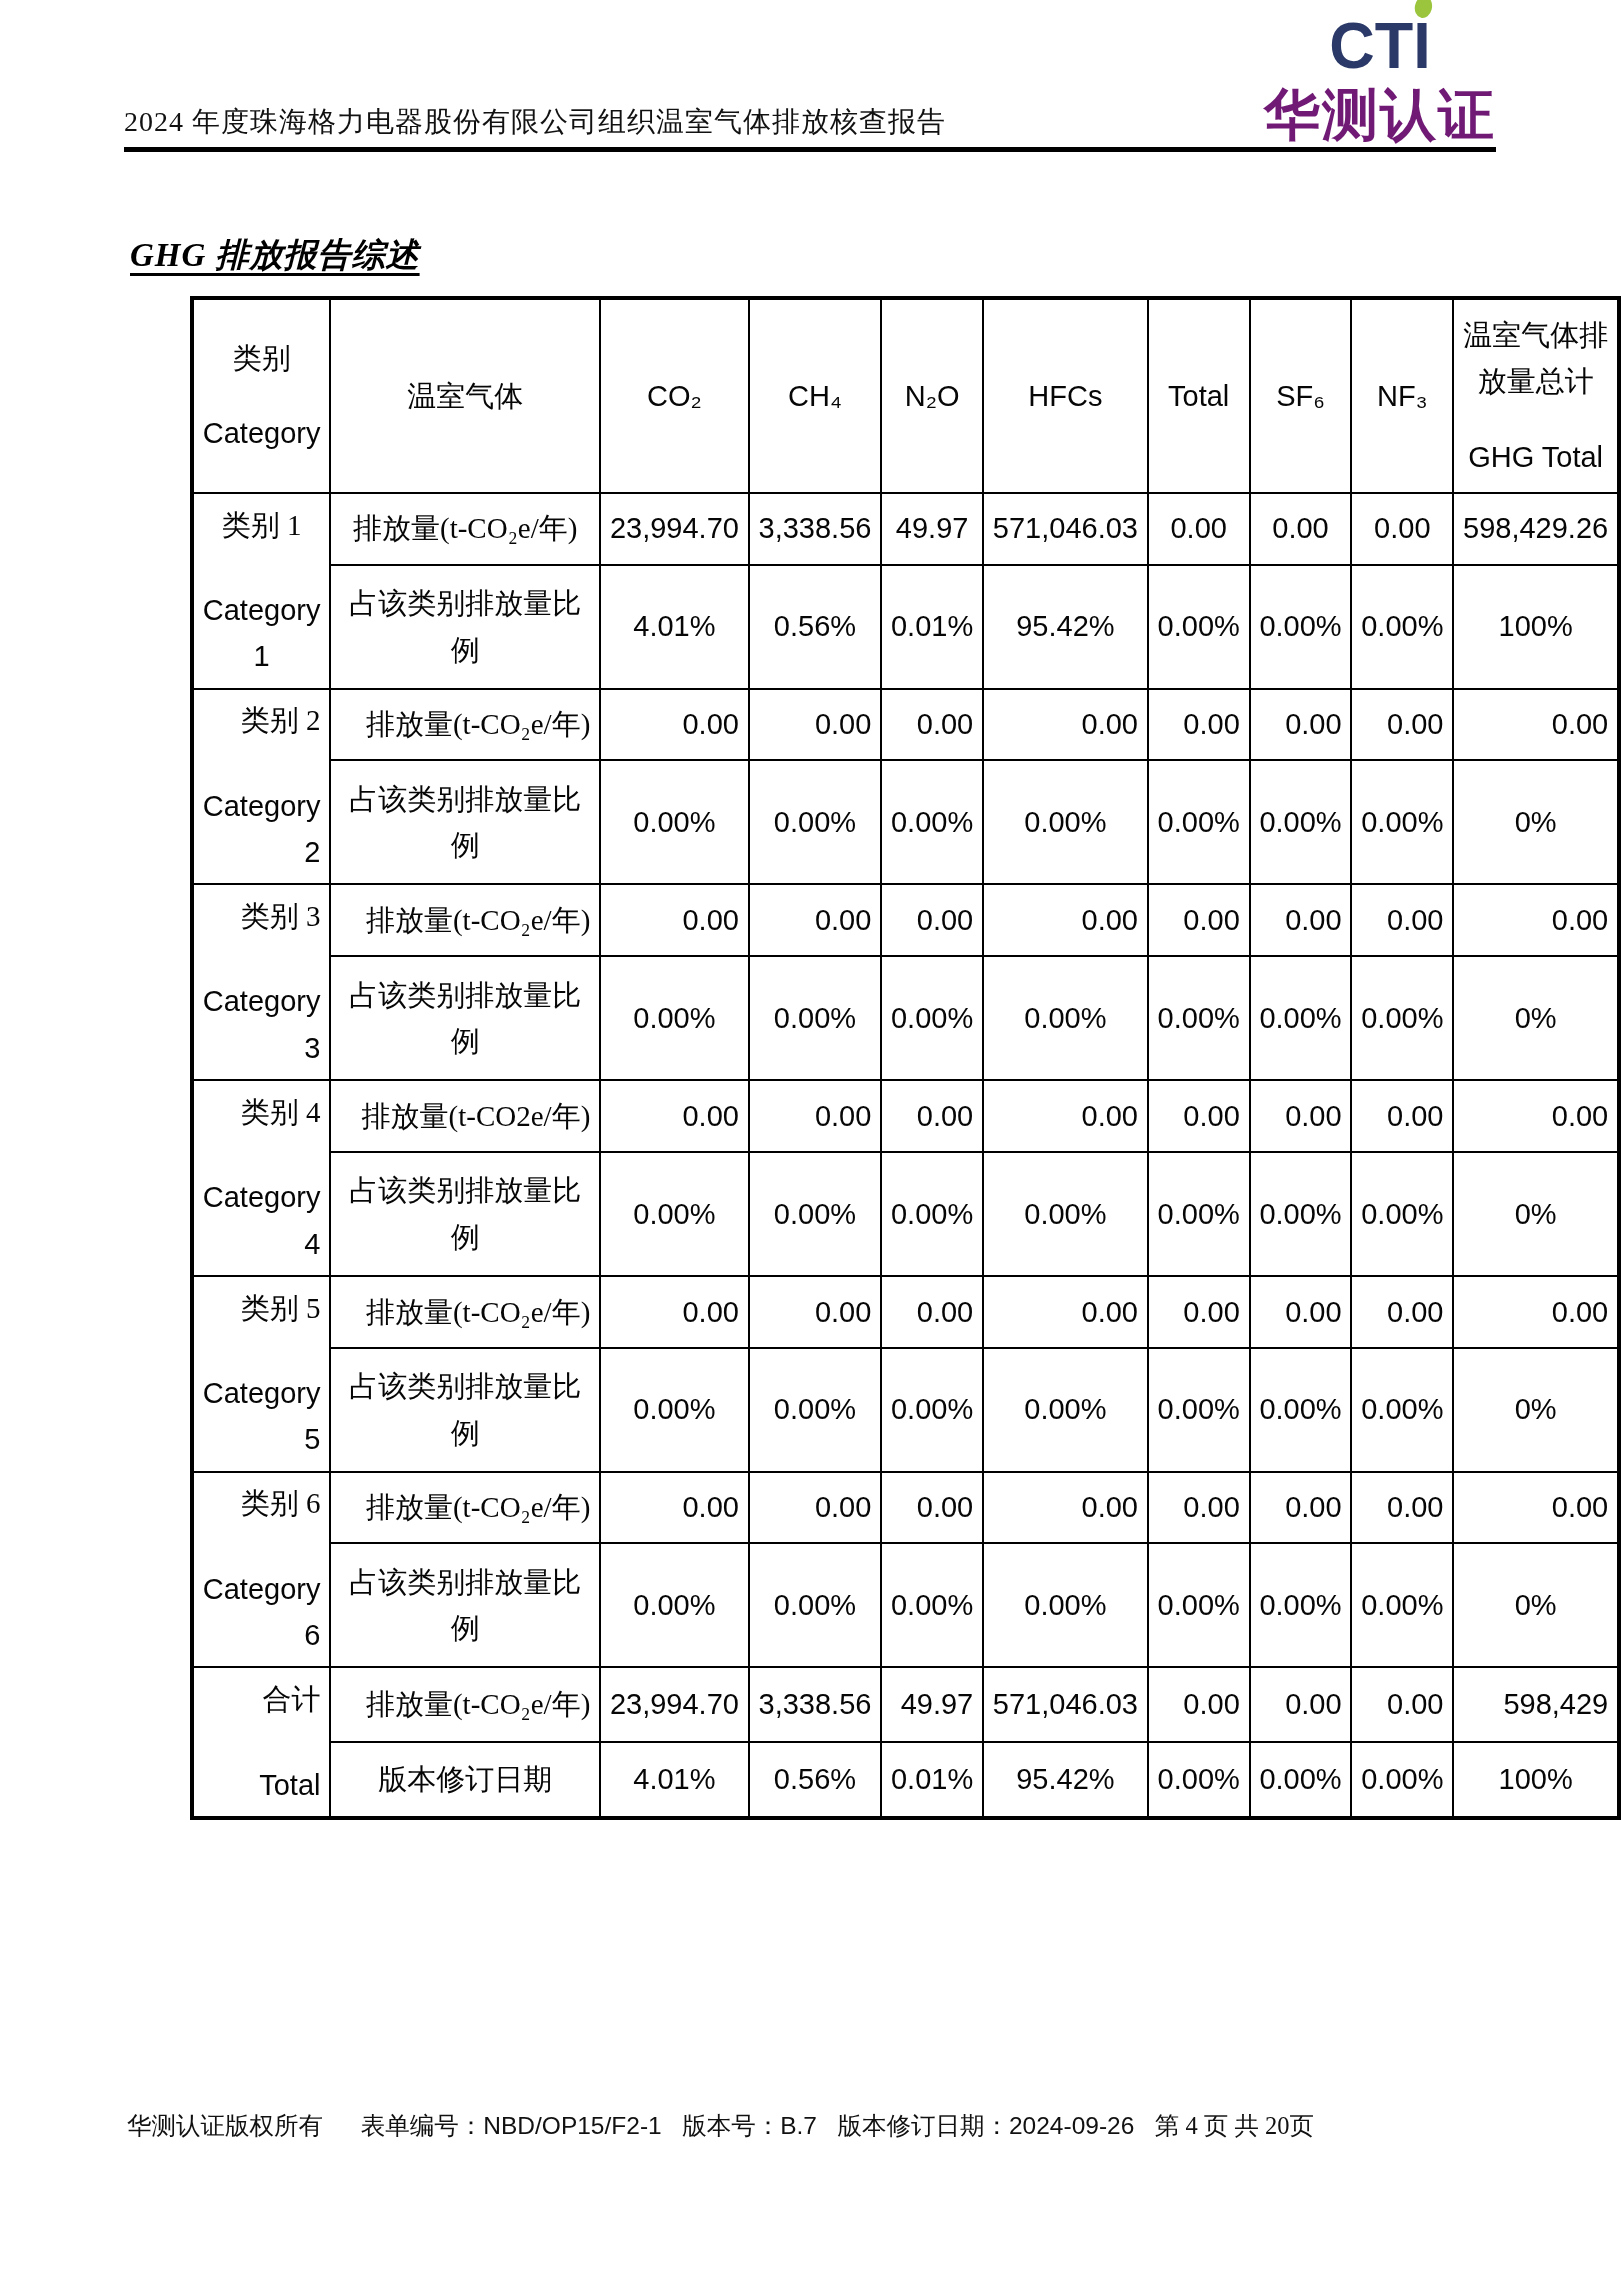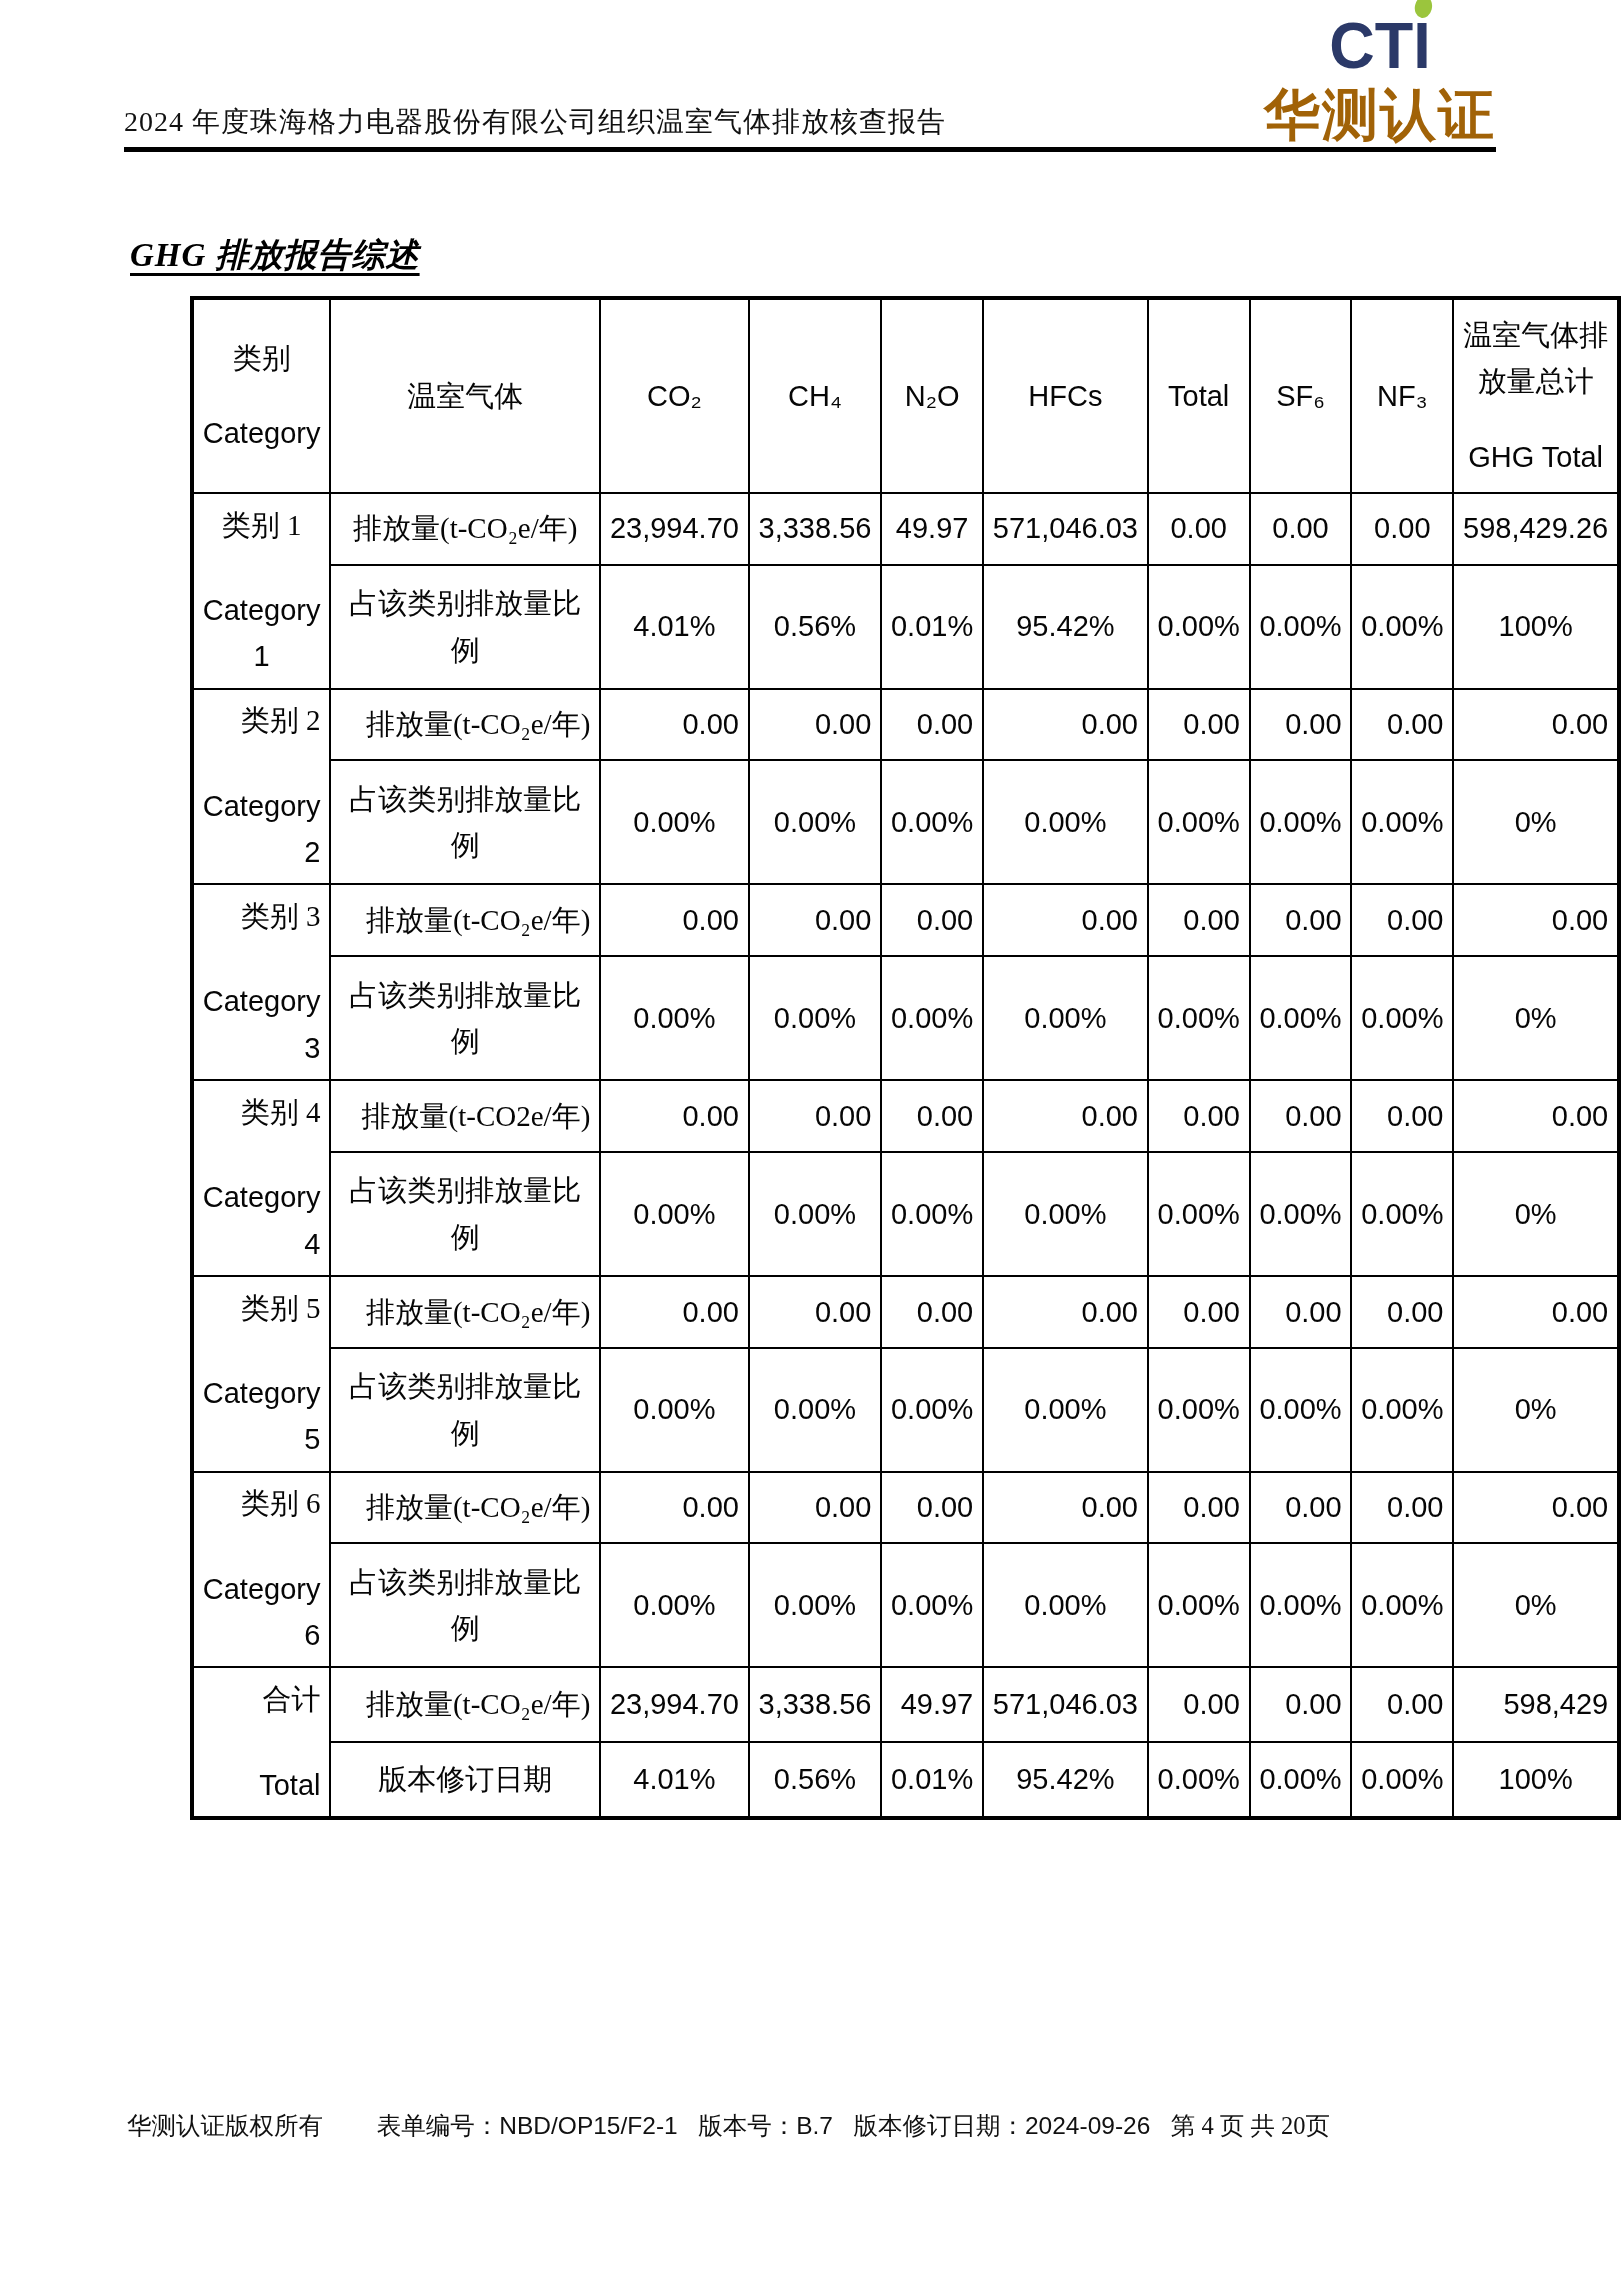"华测认证" .logo-zh { color: #a16207 -> #701a75 }
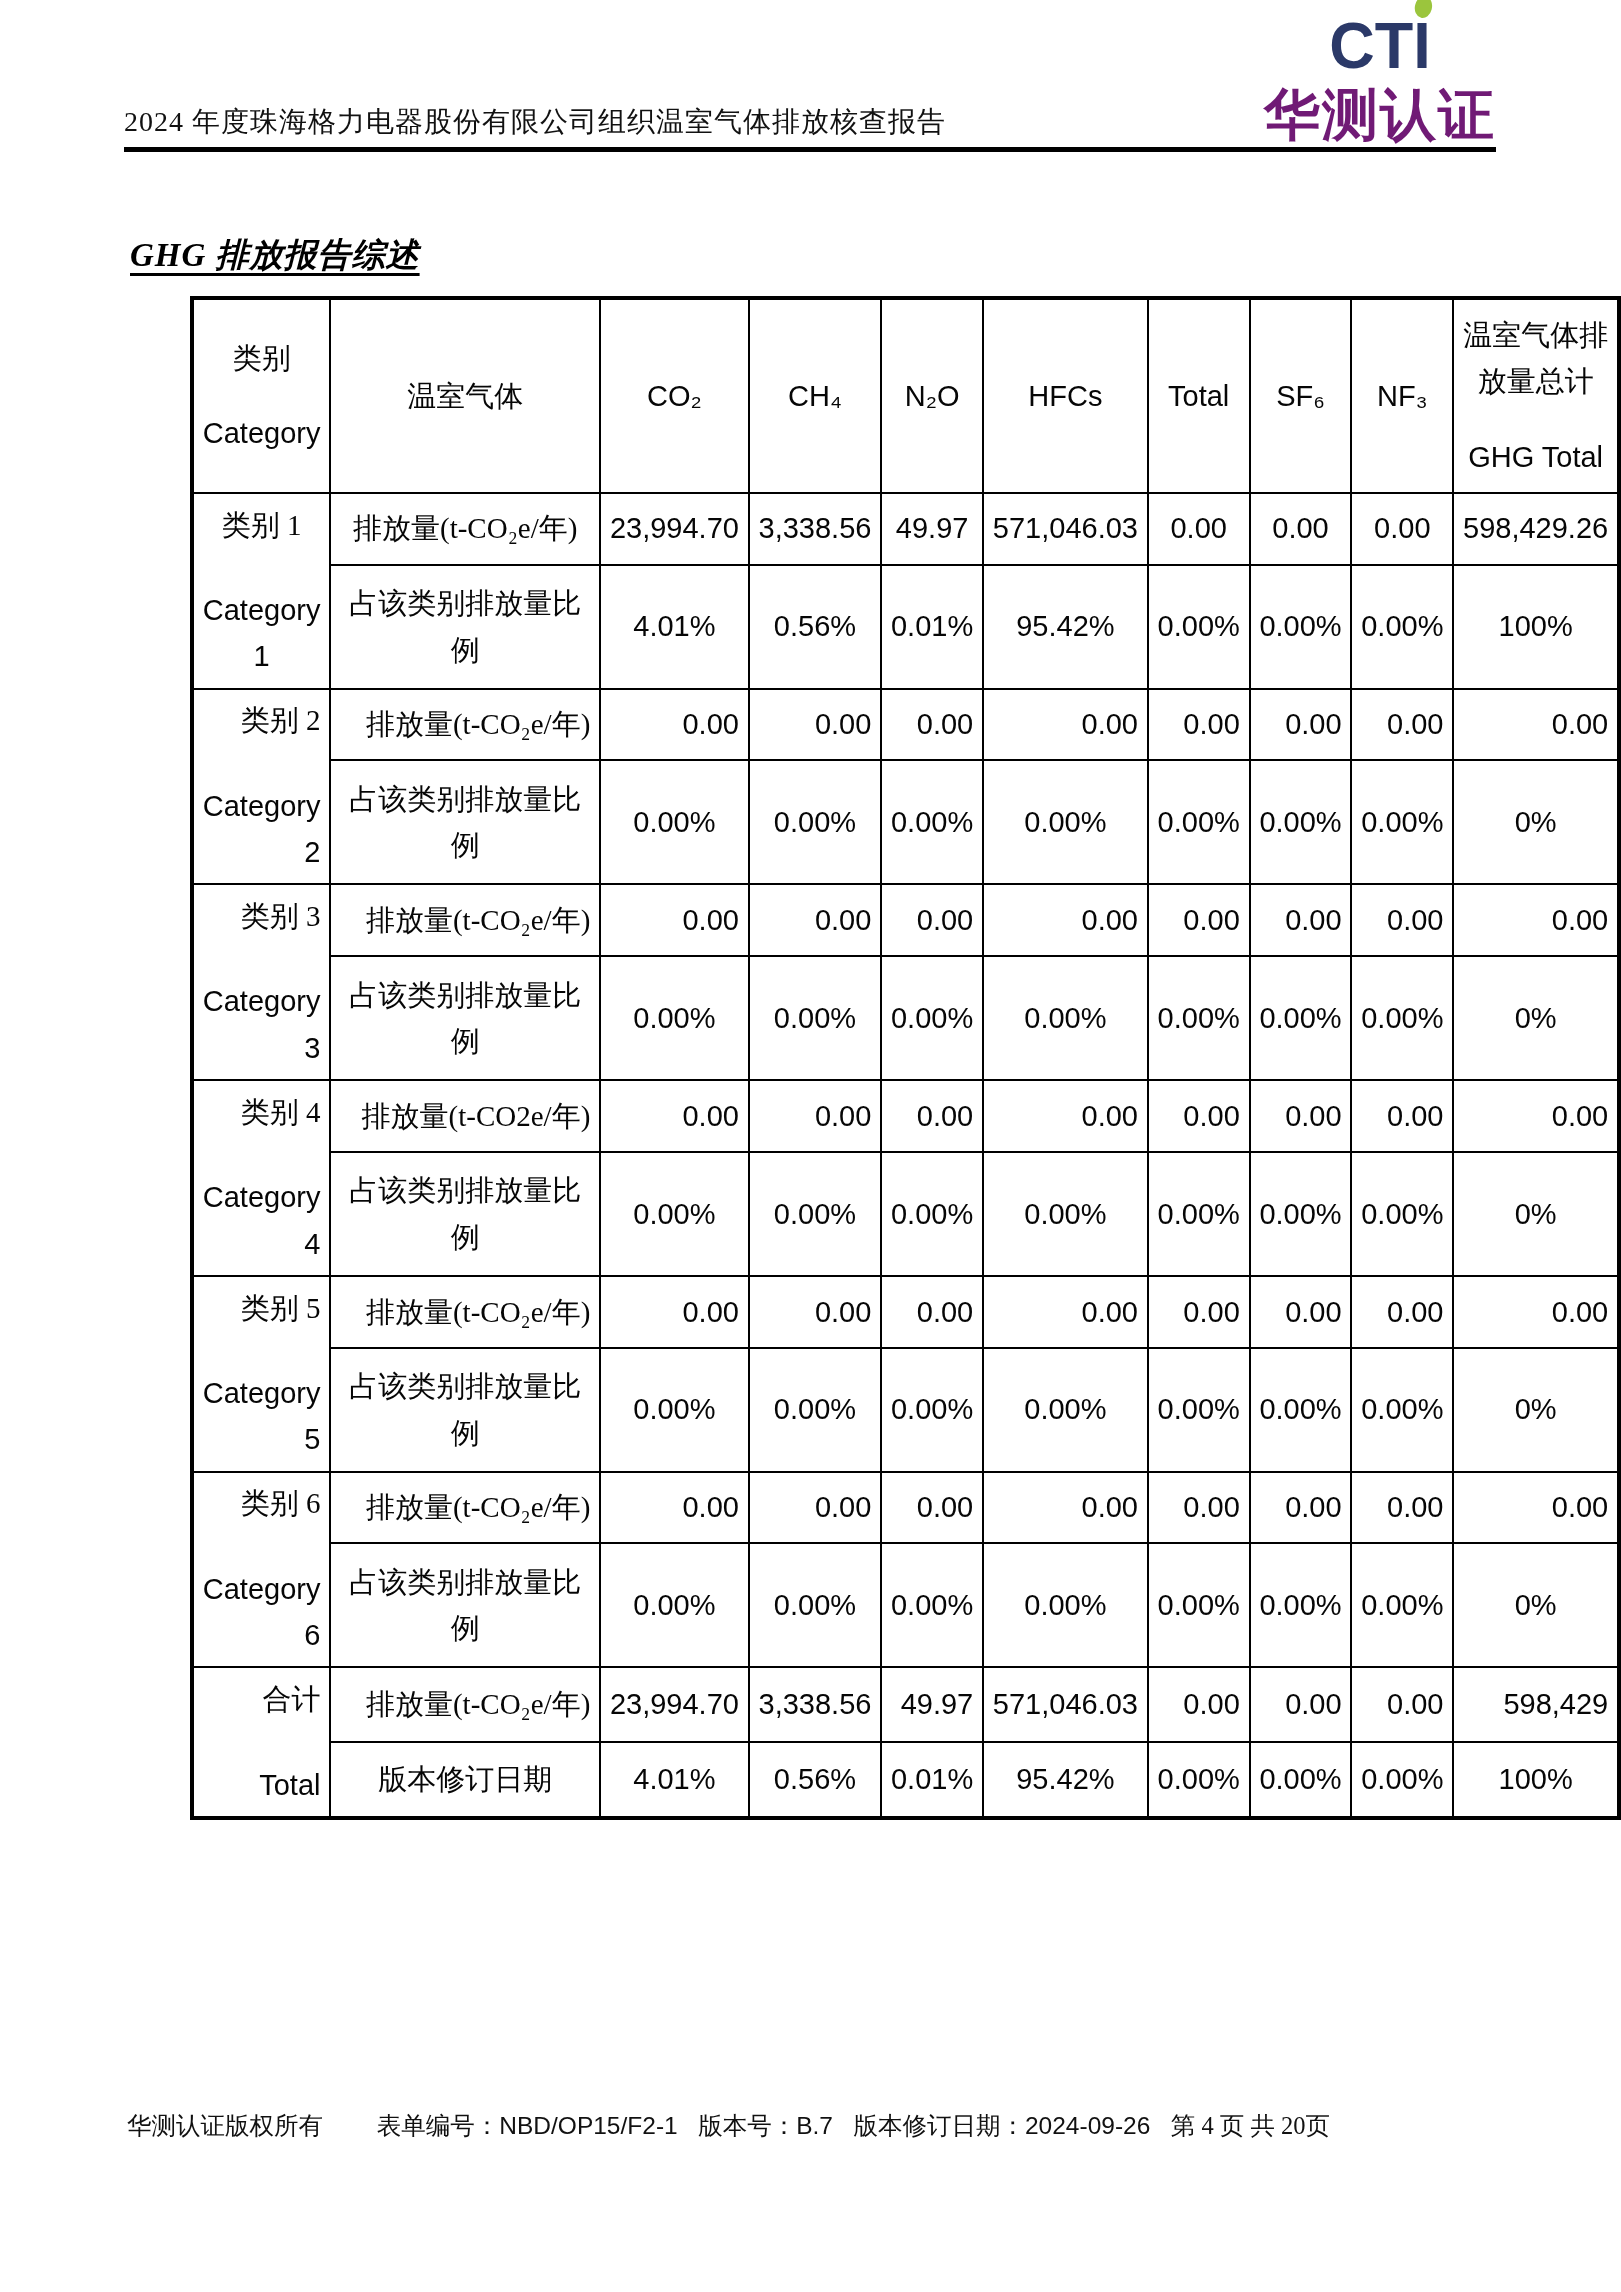"华测认证版权所有" .ftr .gap-l { margin-right: 47px -> 31px }
